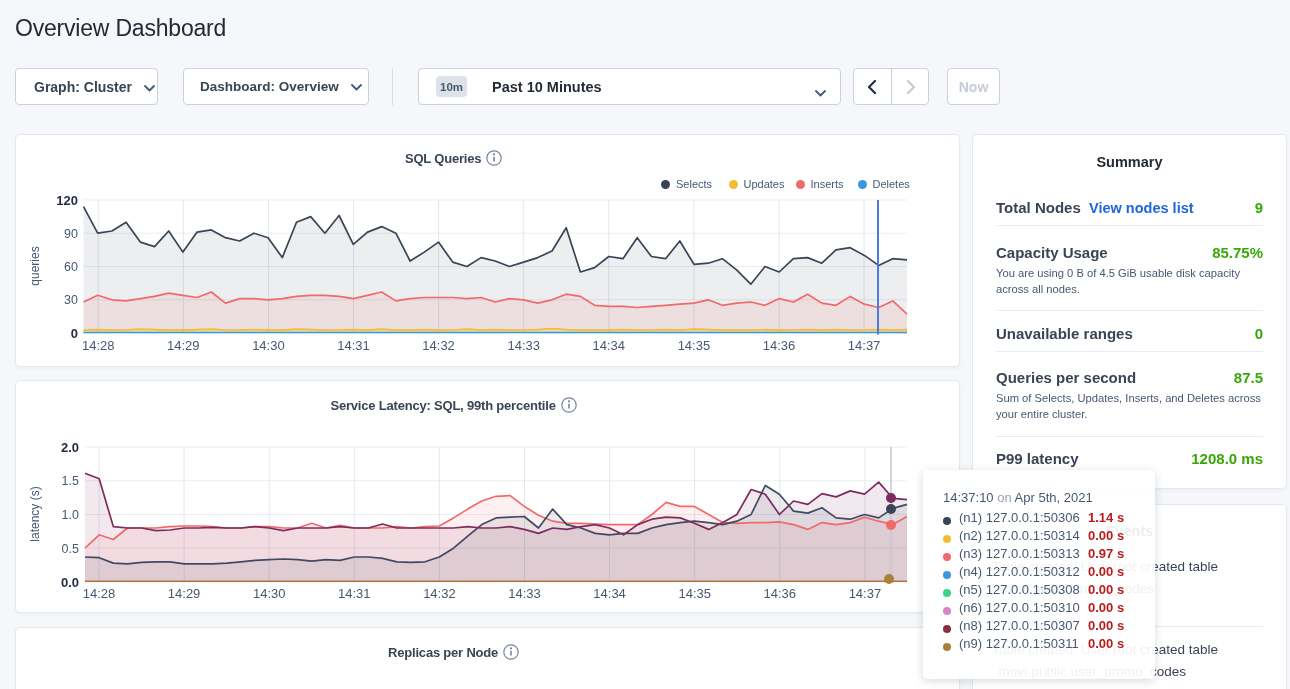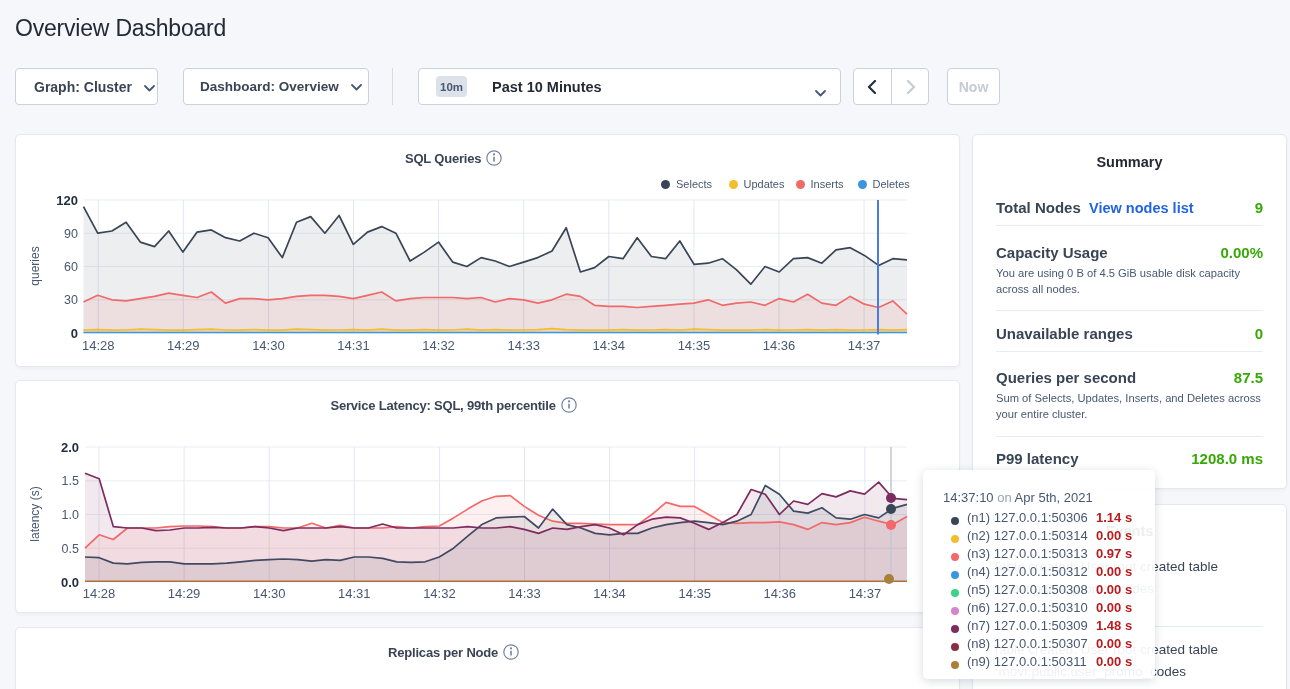"0.00%" span.sgreen { text: 0.00% -> 85.75% }
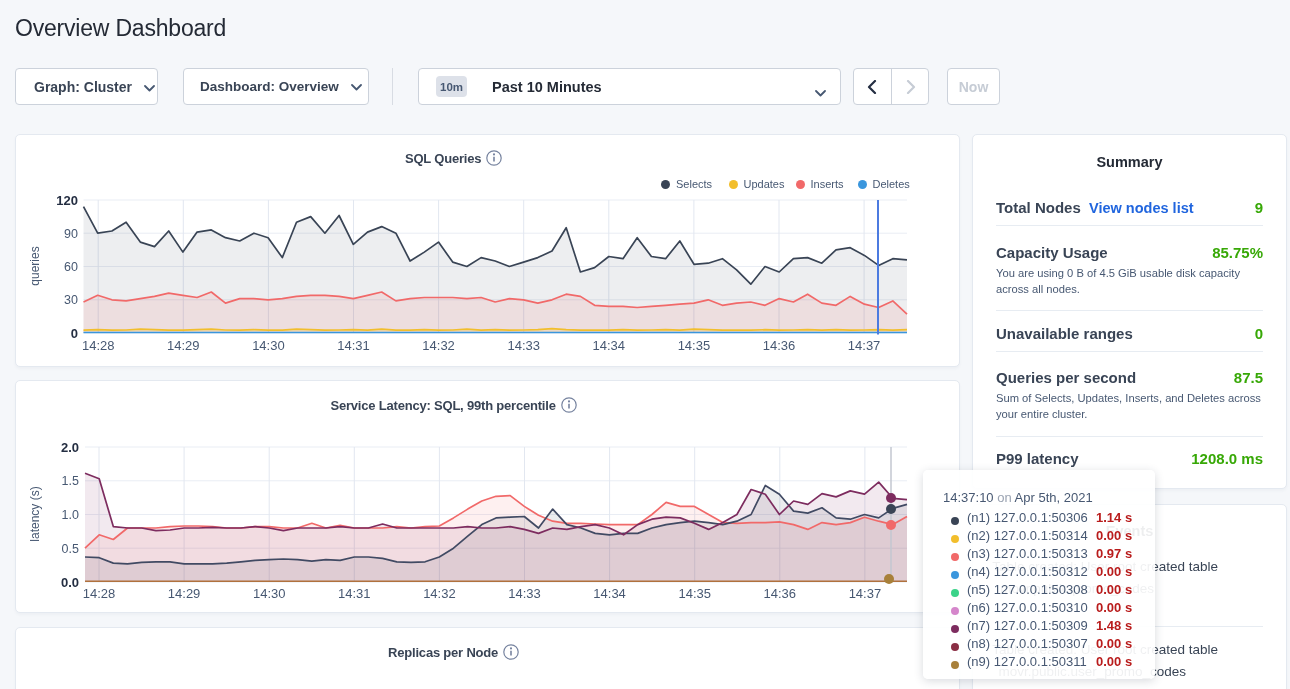"14:37:10 on Apr 5th, 2021" .tooltip { padding-left: 8px -> none }
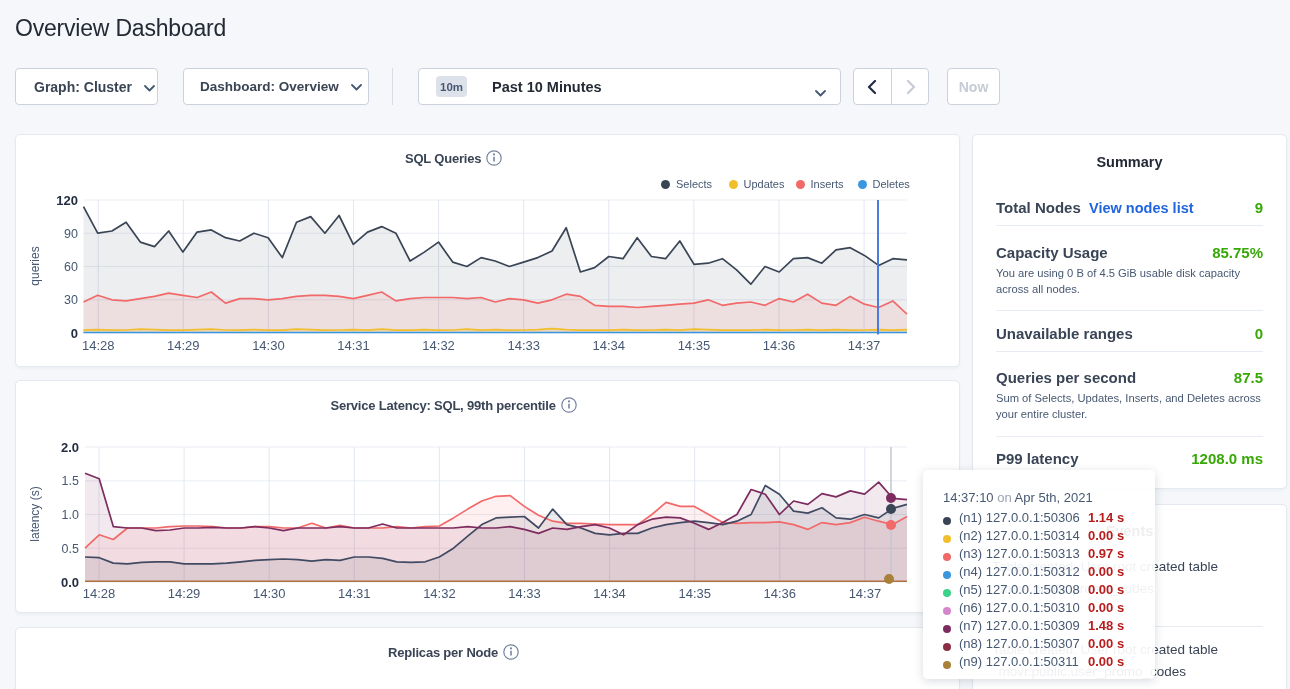"(n7) 127.0.0.1:50309" div.trow { html: <div> <span></span> <span>(n7) 127.0.0.1:50309</span> <span>1.48 s</span> </div> -> none }
